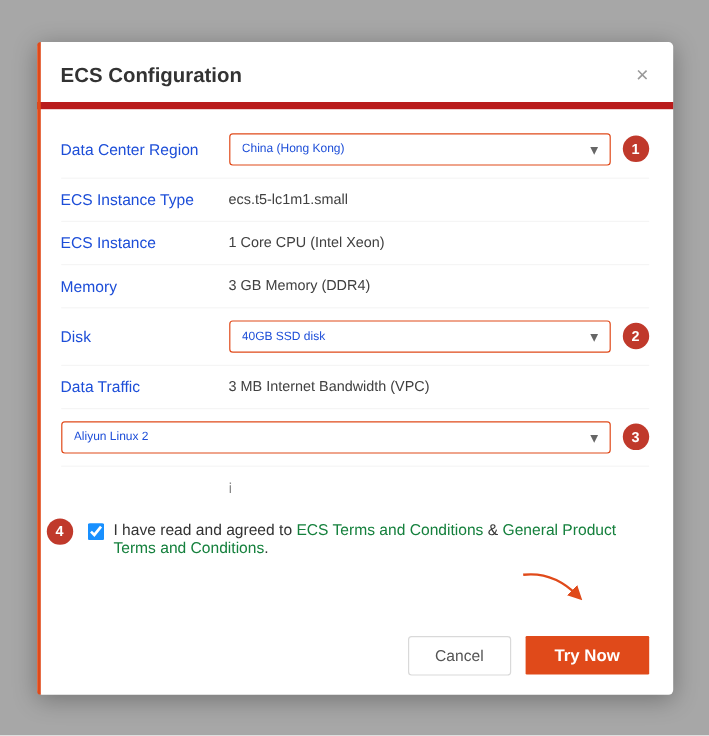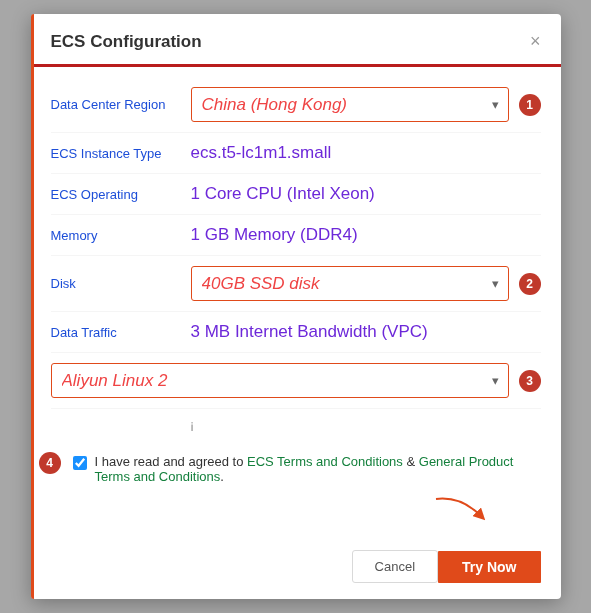"ECS Configuration" .modal-header { border-bottom: 3px solid #b91c1c -> 6px solid #b91c1c }
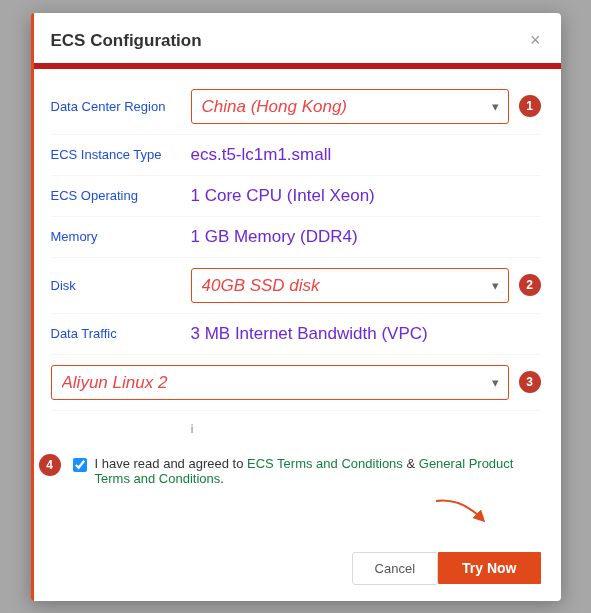"China (Hong Kong)" .select-wrapper select { color: #ef4444 -> #1d4ed8; font-size: 17px -> 10px; font-style: italic -> none }
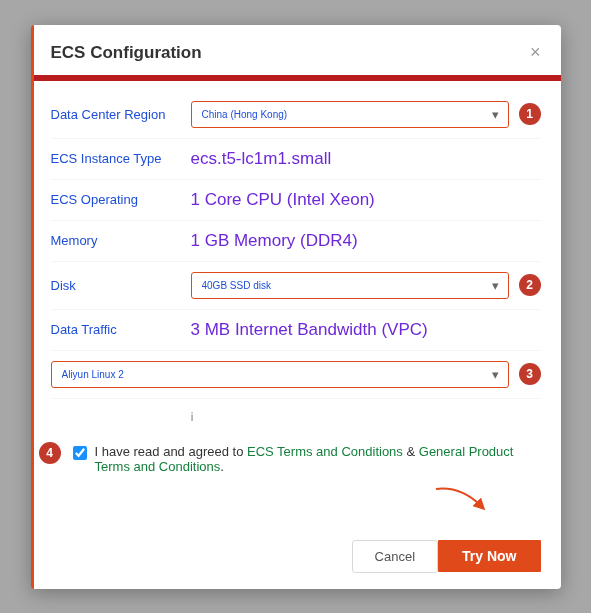"ecs.t5-lc1m1.small" .form-value { color: #6d28d9 -> #404040; font-size: 17px -> 12px }
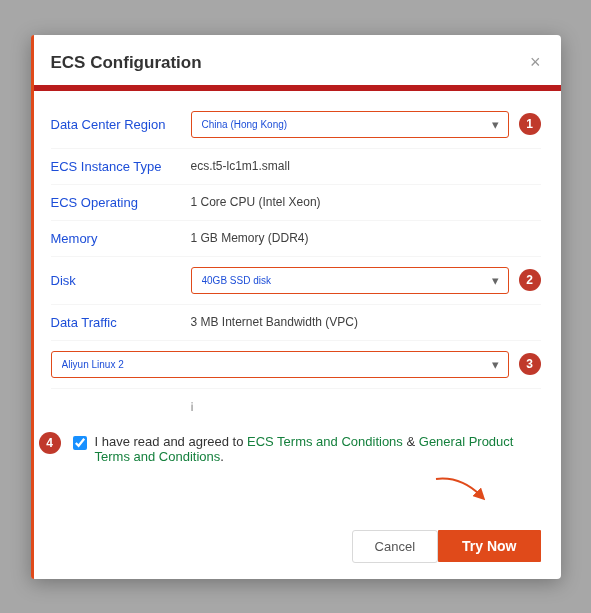"ECS Operating" div.form-label { text: Operating -> Instance }
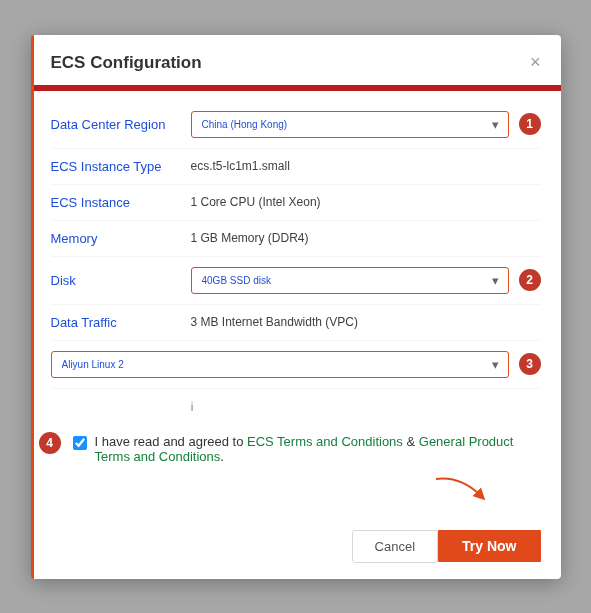"1 GB Memory (DDR4)" div.form-value { text: 1 -> 3 }
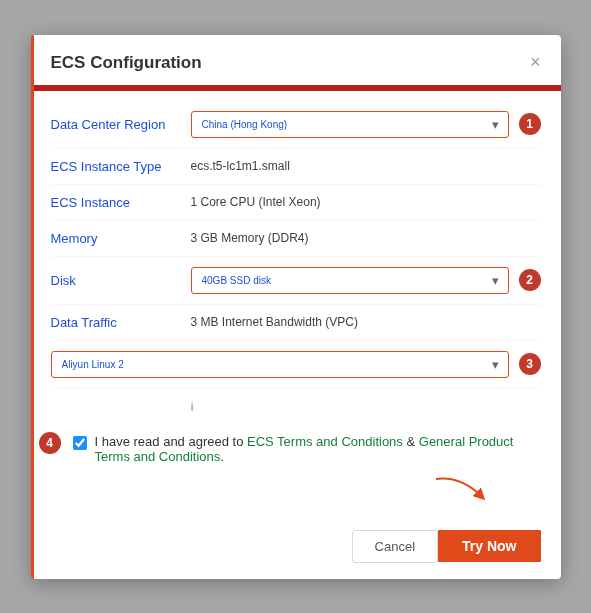"Cancel" .modal-footer { gap: 0 -> 12px }
